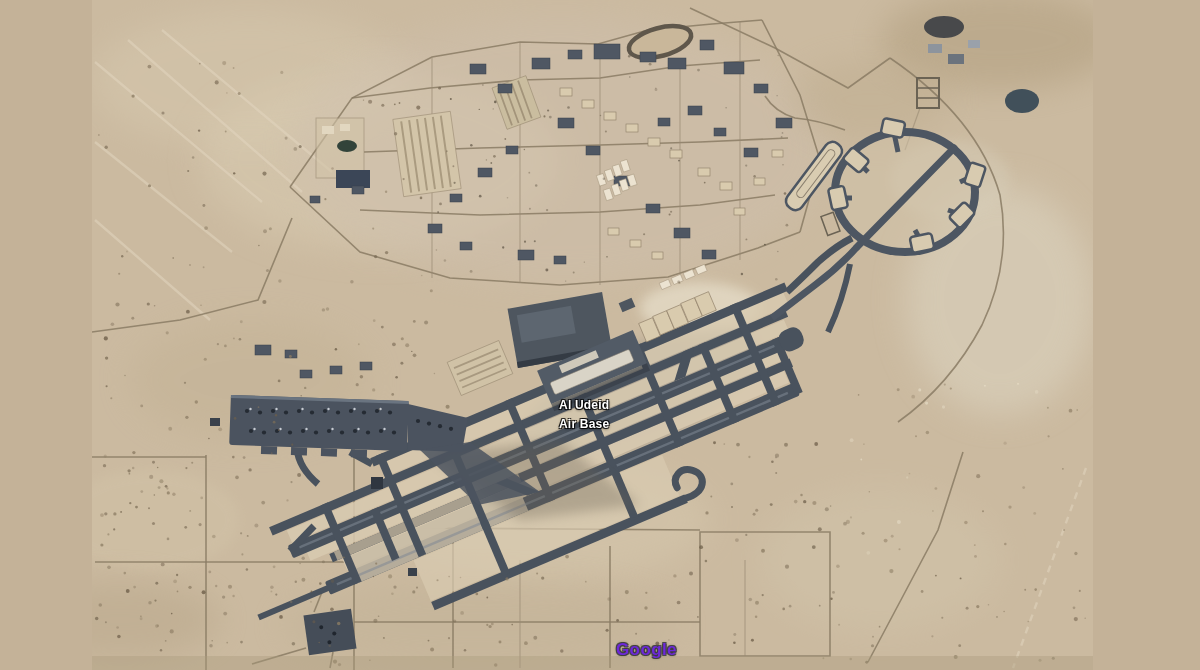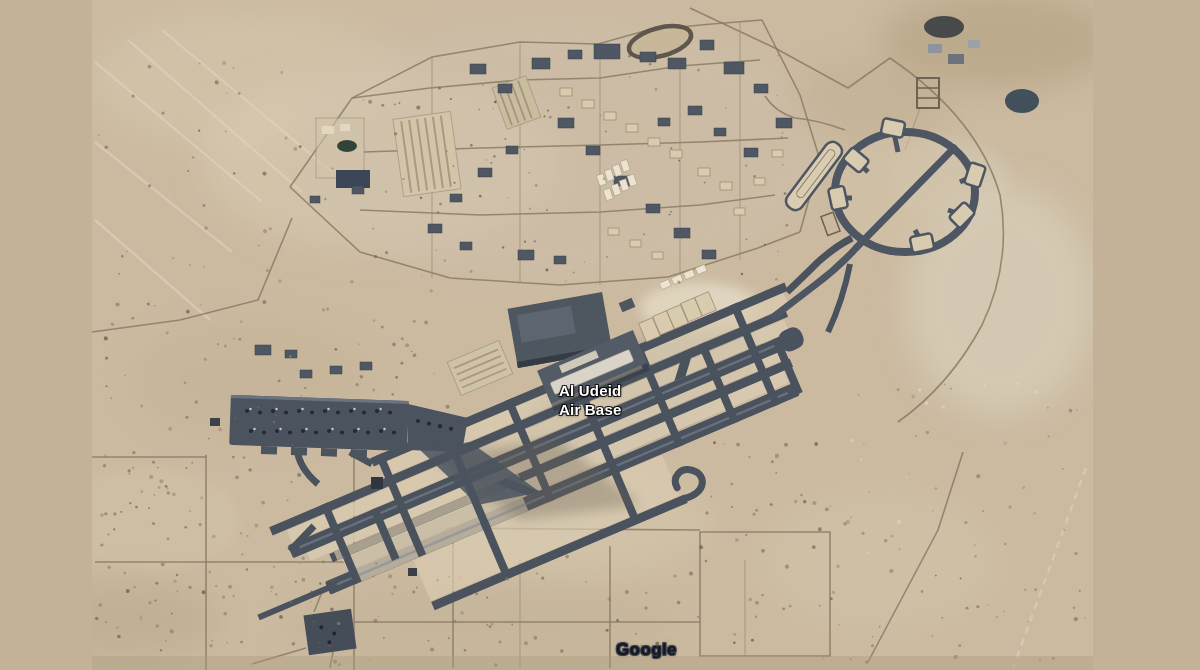"Al Udeid" .map-label { font-size: 15px -> 12px; top: 381px -> 396px }
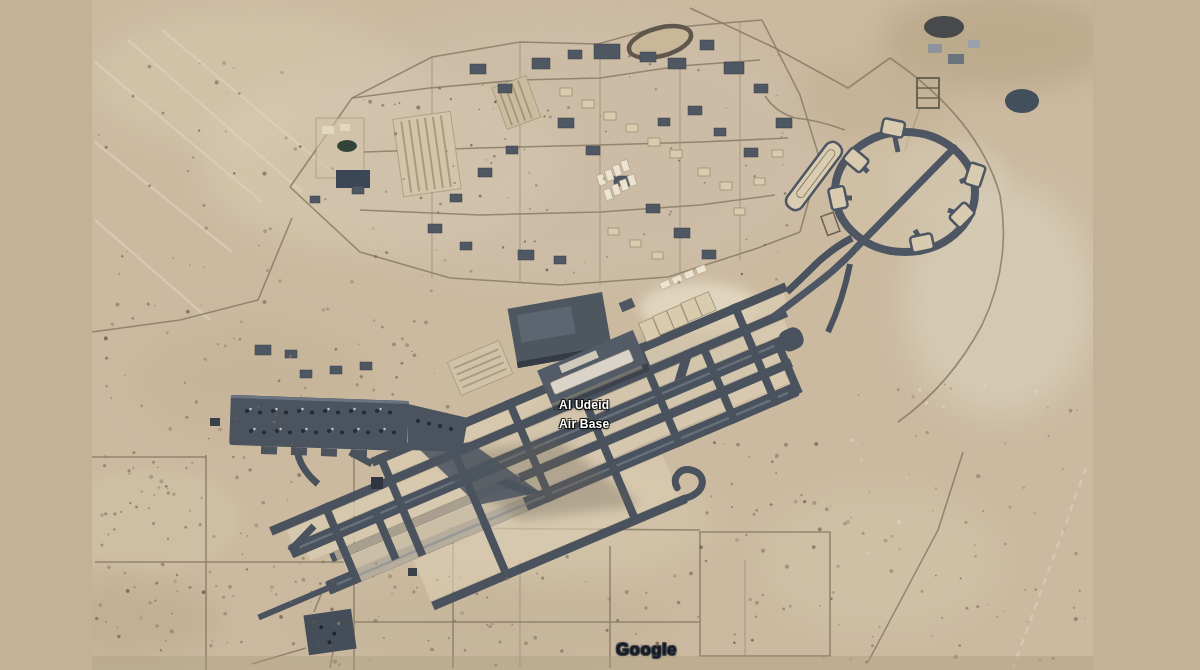"Google" .watermark { color: #0f172a -> #6d28d9 }
